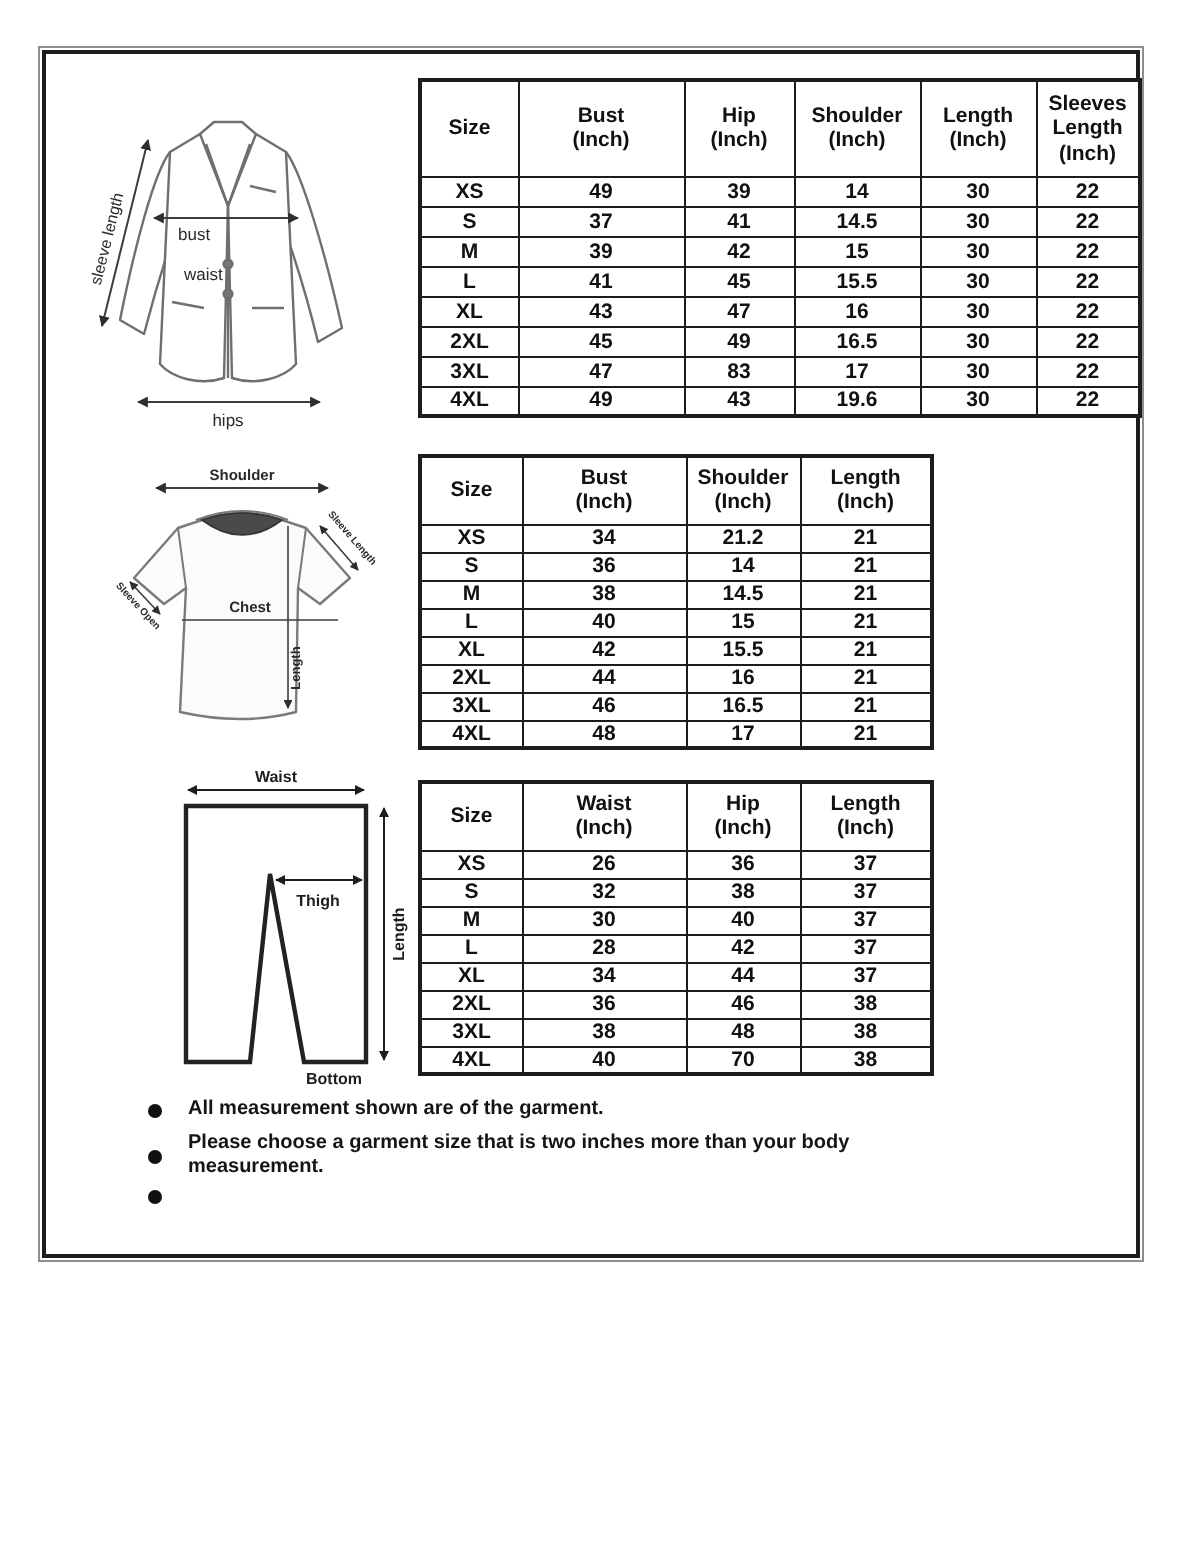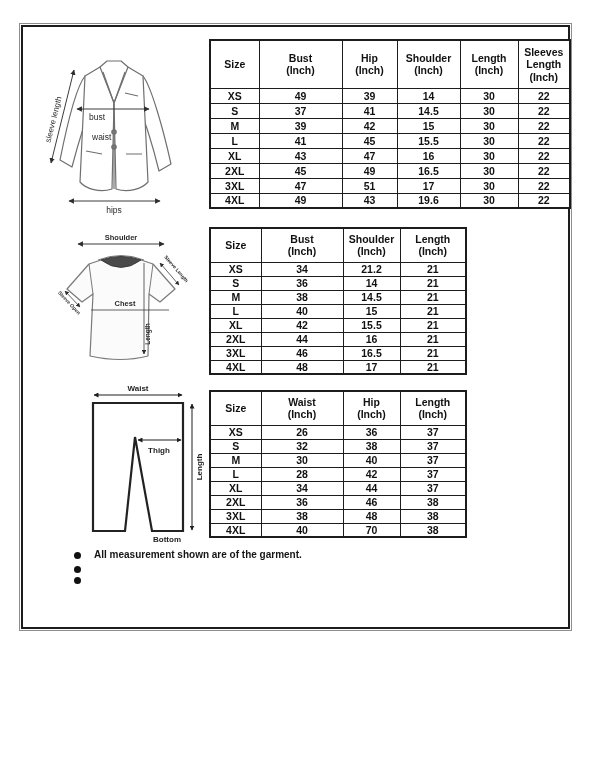"51" td { text: 51 -> 83 }
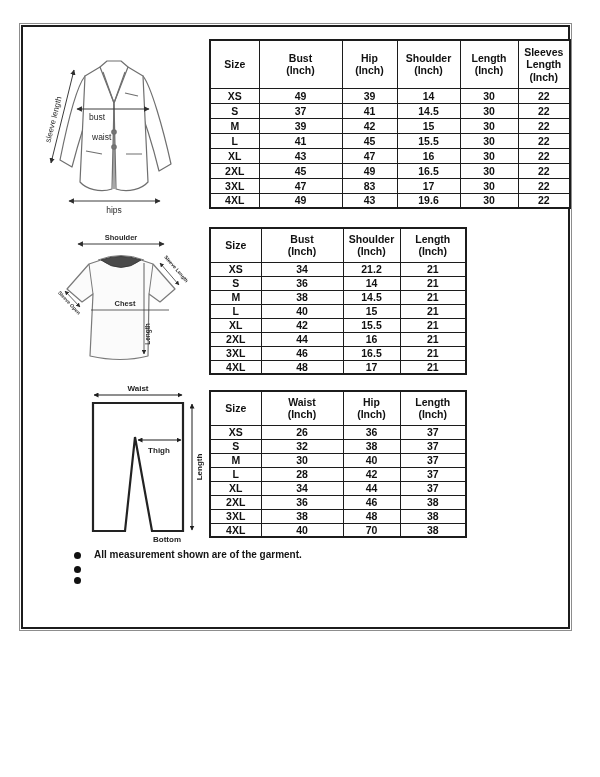"Please choose a garment size" span.note-text { html: none -> <span>Please choose a garment size that is two inches more than your body measurement.</span> }
